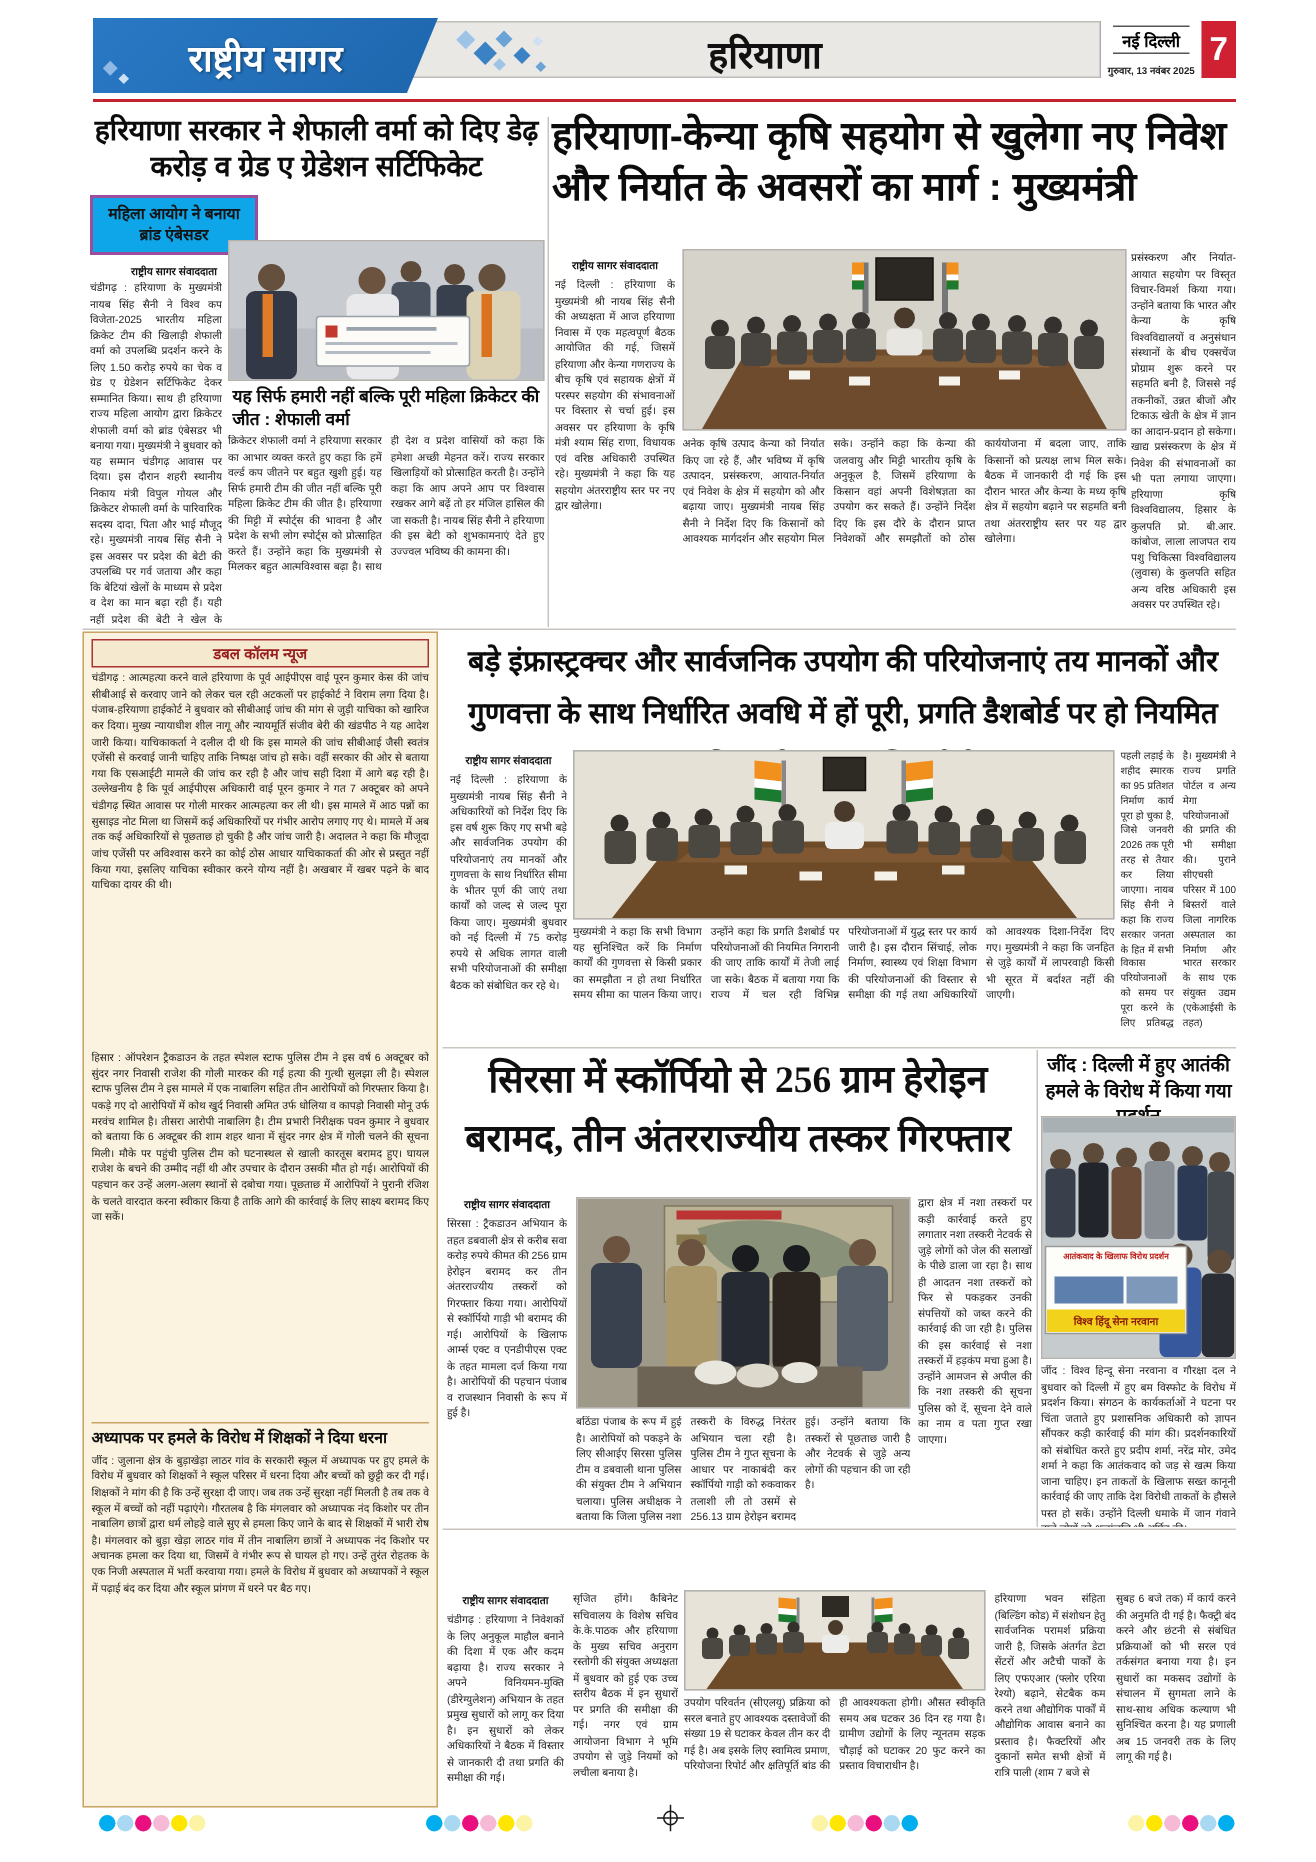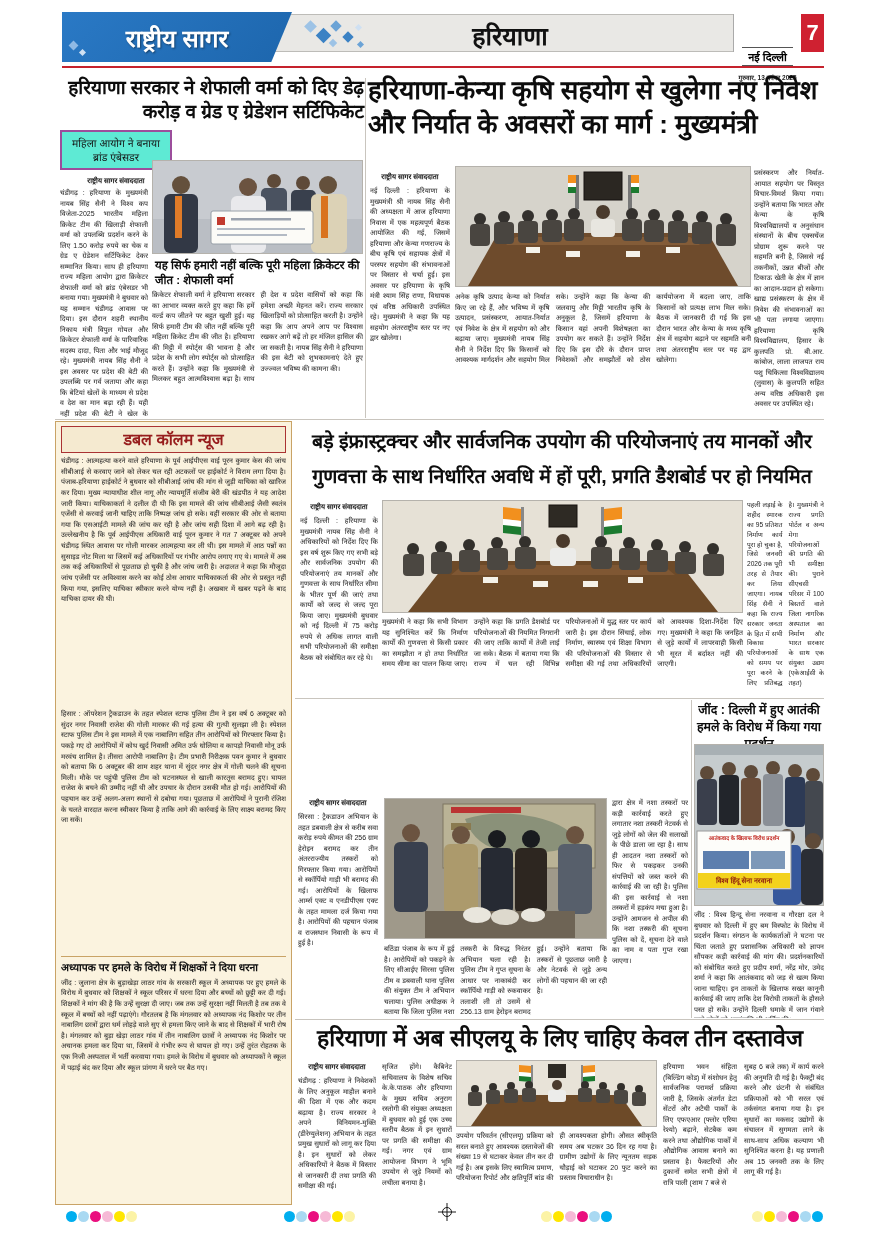"नई दिल्ली" .mast-city .city { margin-top: 30px -> none }
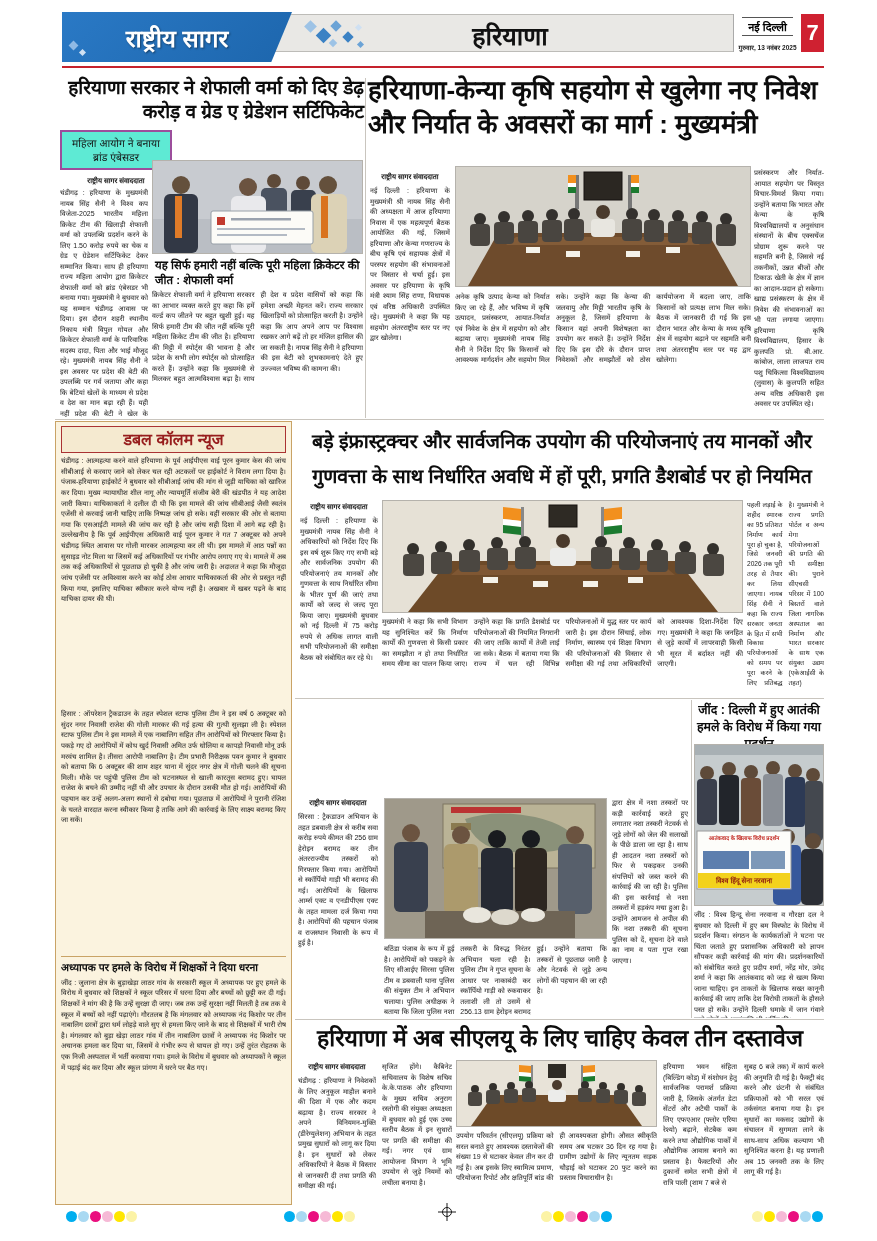"हरियाणा सरकार ने शेफाली वर्मा" div.abs { text-align: right -> center }
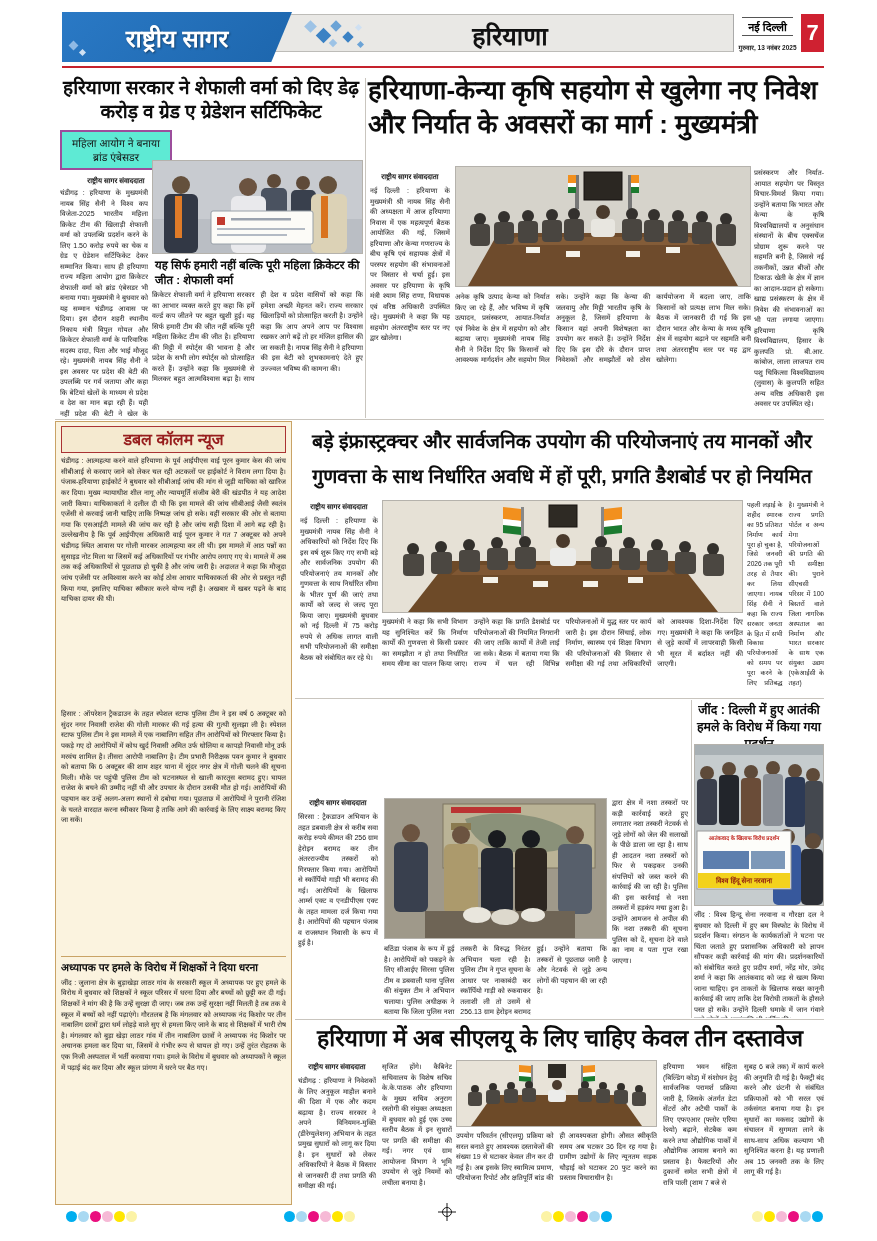"महिला आयोग ने बनाया ब्रांड" .kicker { background: #5eead4 -> #0ea5e9; font-weight: normal -> bold }
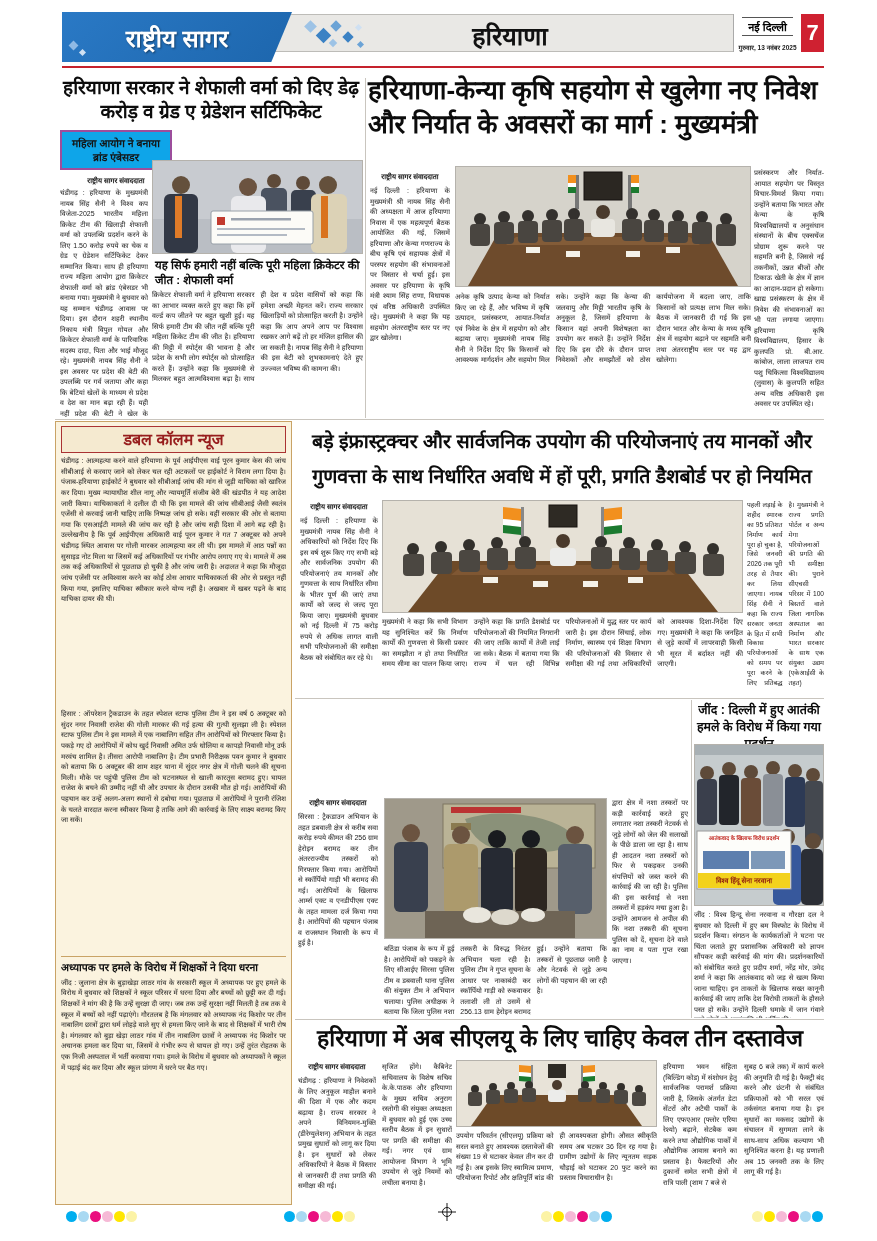"डबल कॉलम न्यूज" .dc-header { font-size: 16px -> 10px }
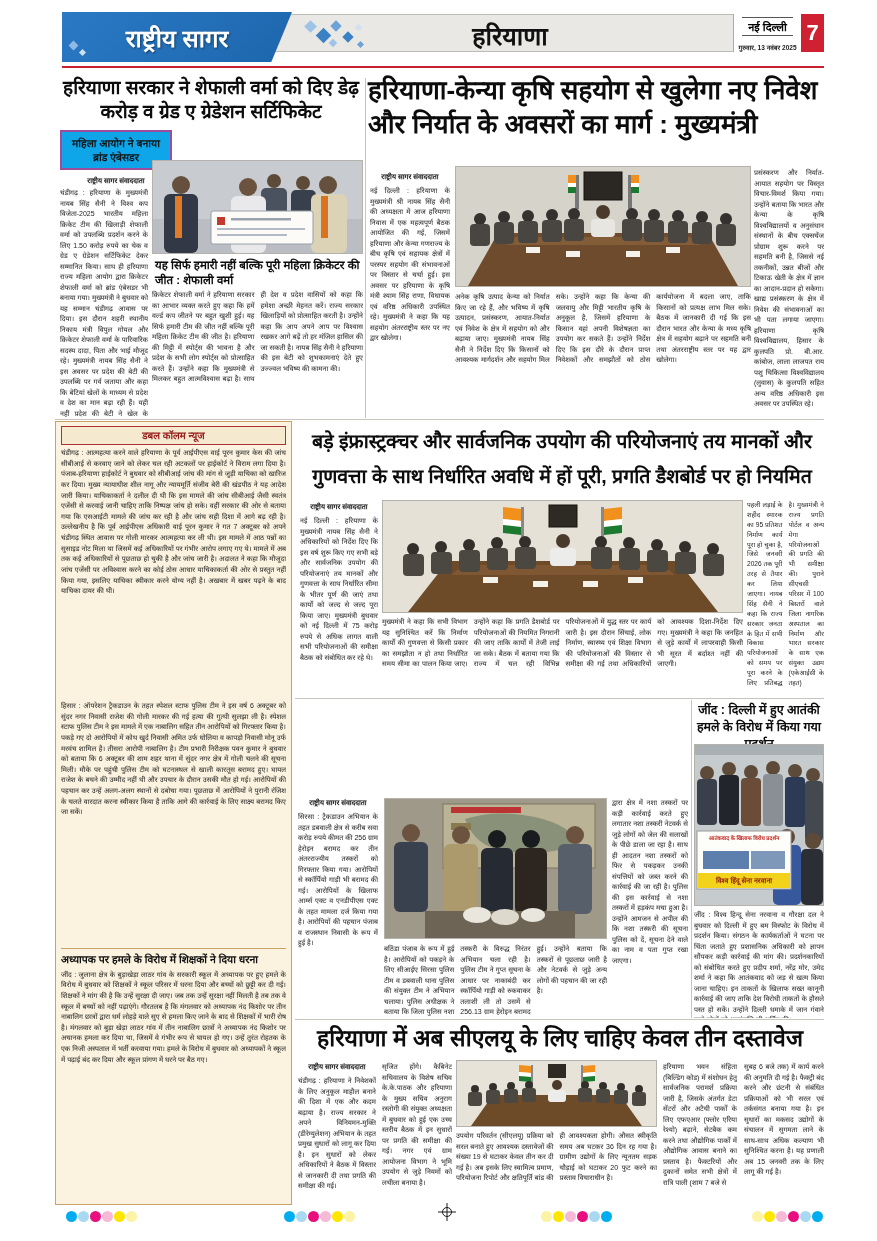"सिरसा में स्कॉर्पियो से 256" div.abs { html: none -> <div>सिरसा में स्कॉर्पियो से 256 ग्राम हेरोइन बरामद, तीन अंतरराज्यीय तस्कर गिरफ्तार</div> }
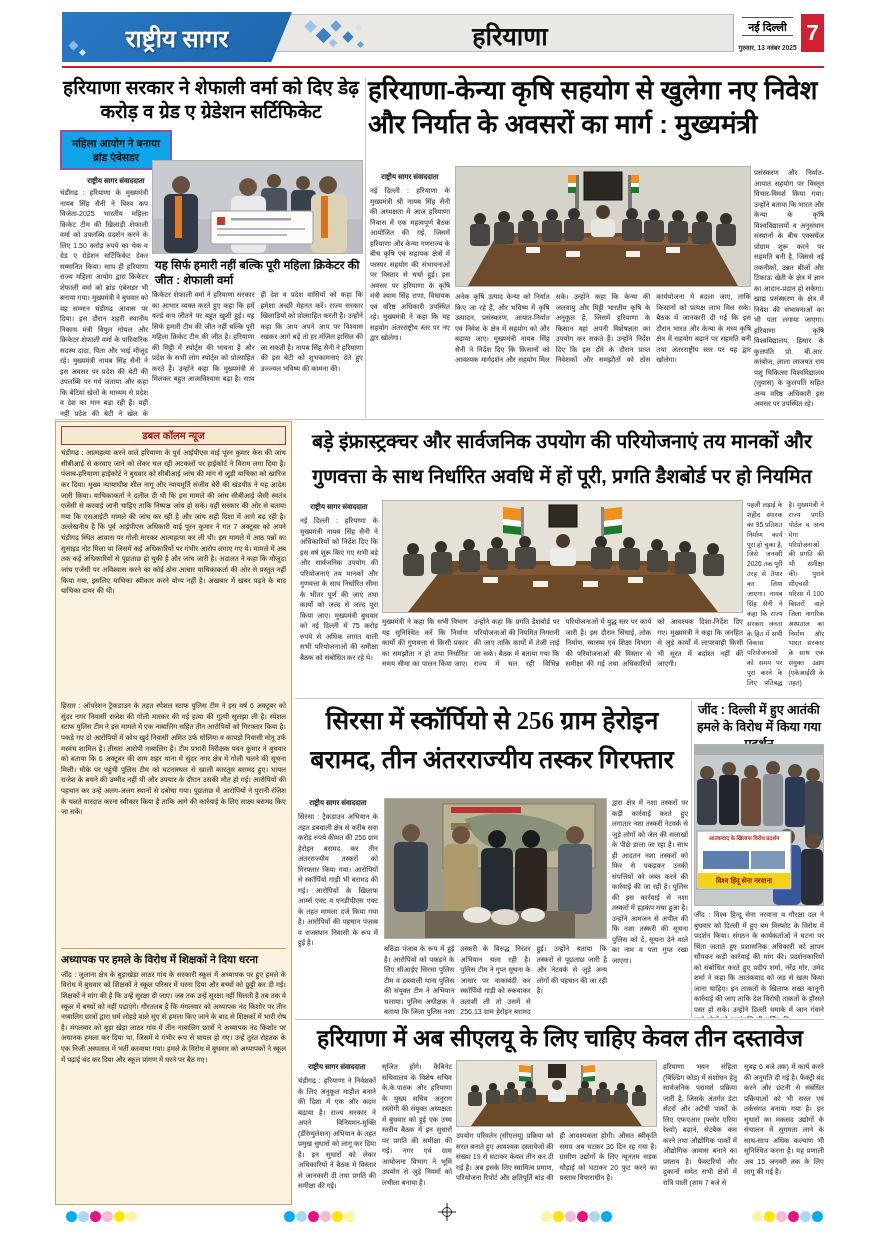"हरियाणा में अब सीएलयू के" div.abs { html: <div>हरियाणा में अब सीएलयू के लिए चाहिए केवल तीन दस्तावेज</div> -> none }
